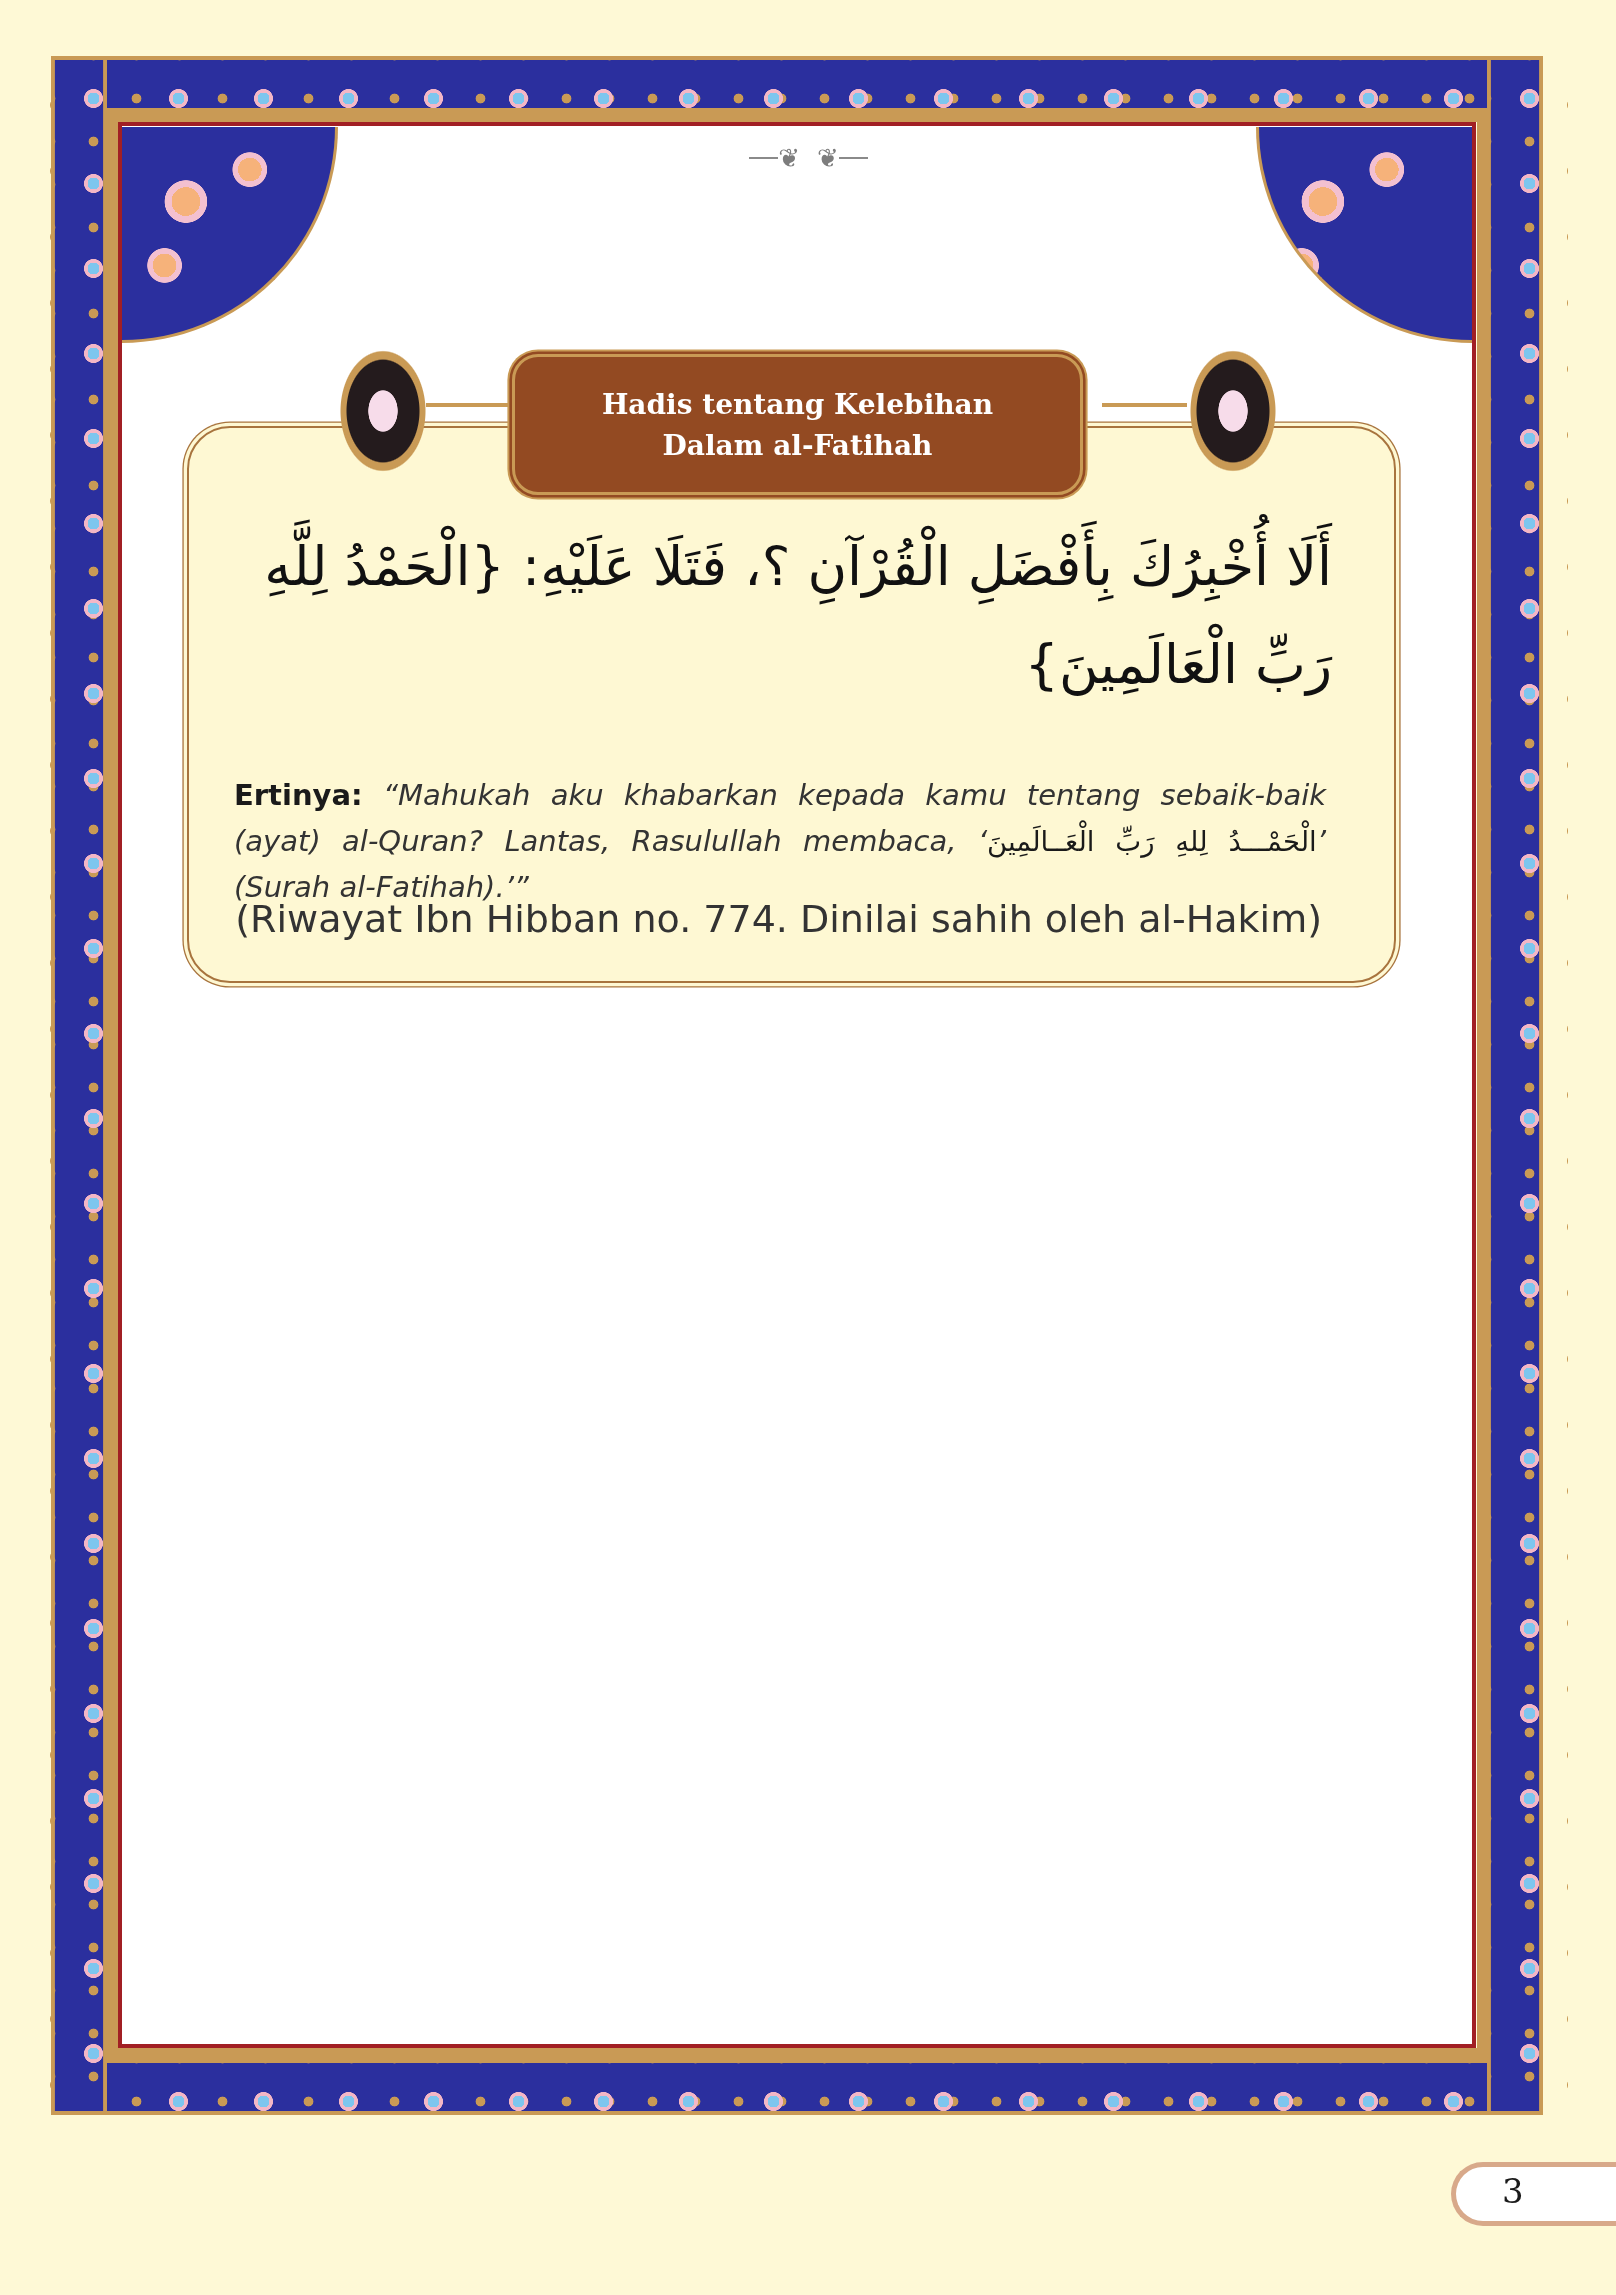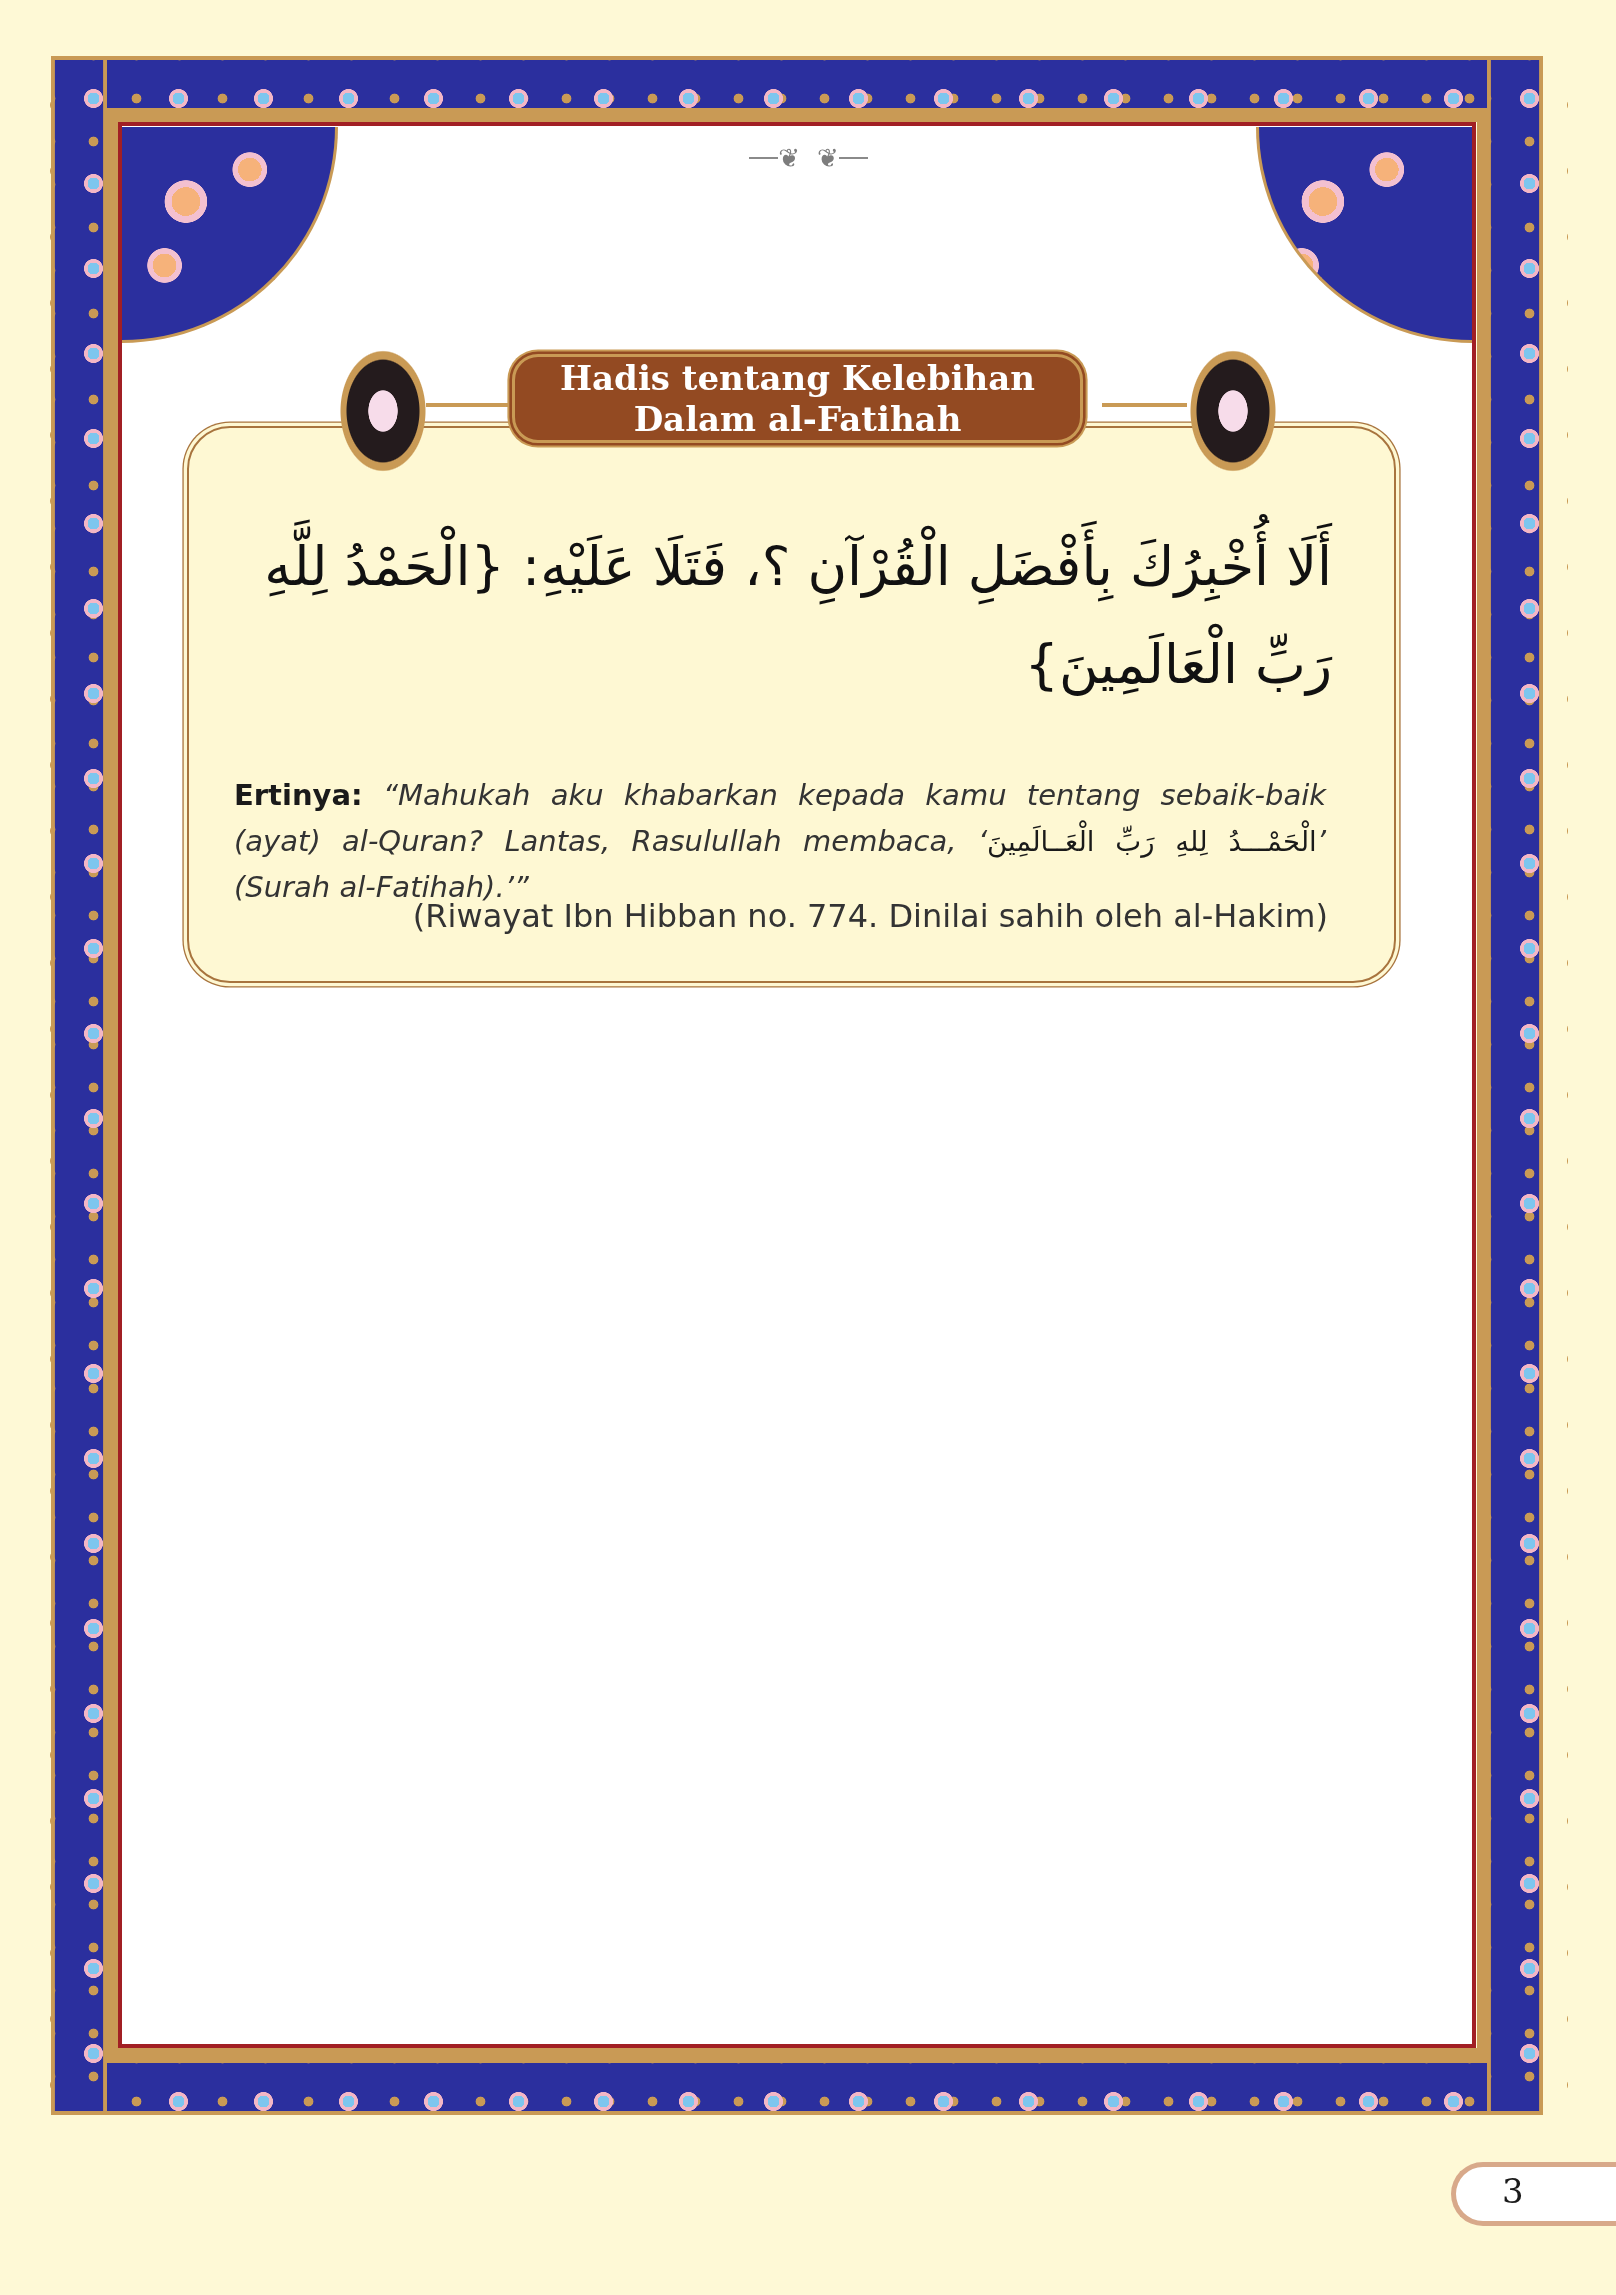"Hadis tentang Kelebihan" .title-banner { font-size: 34px -> 28px; height: 89px -> 141px }
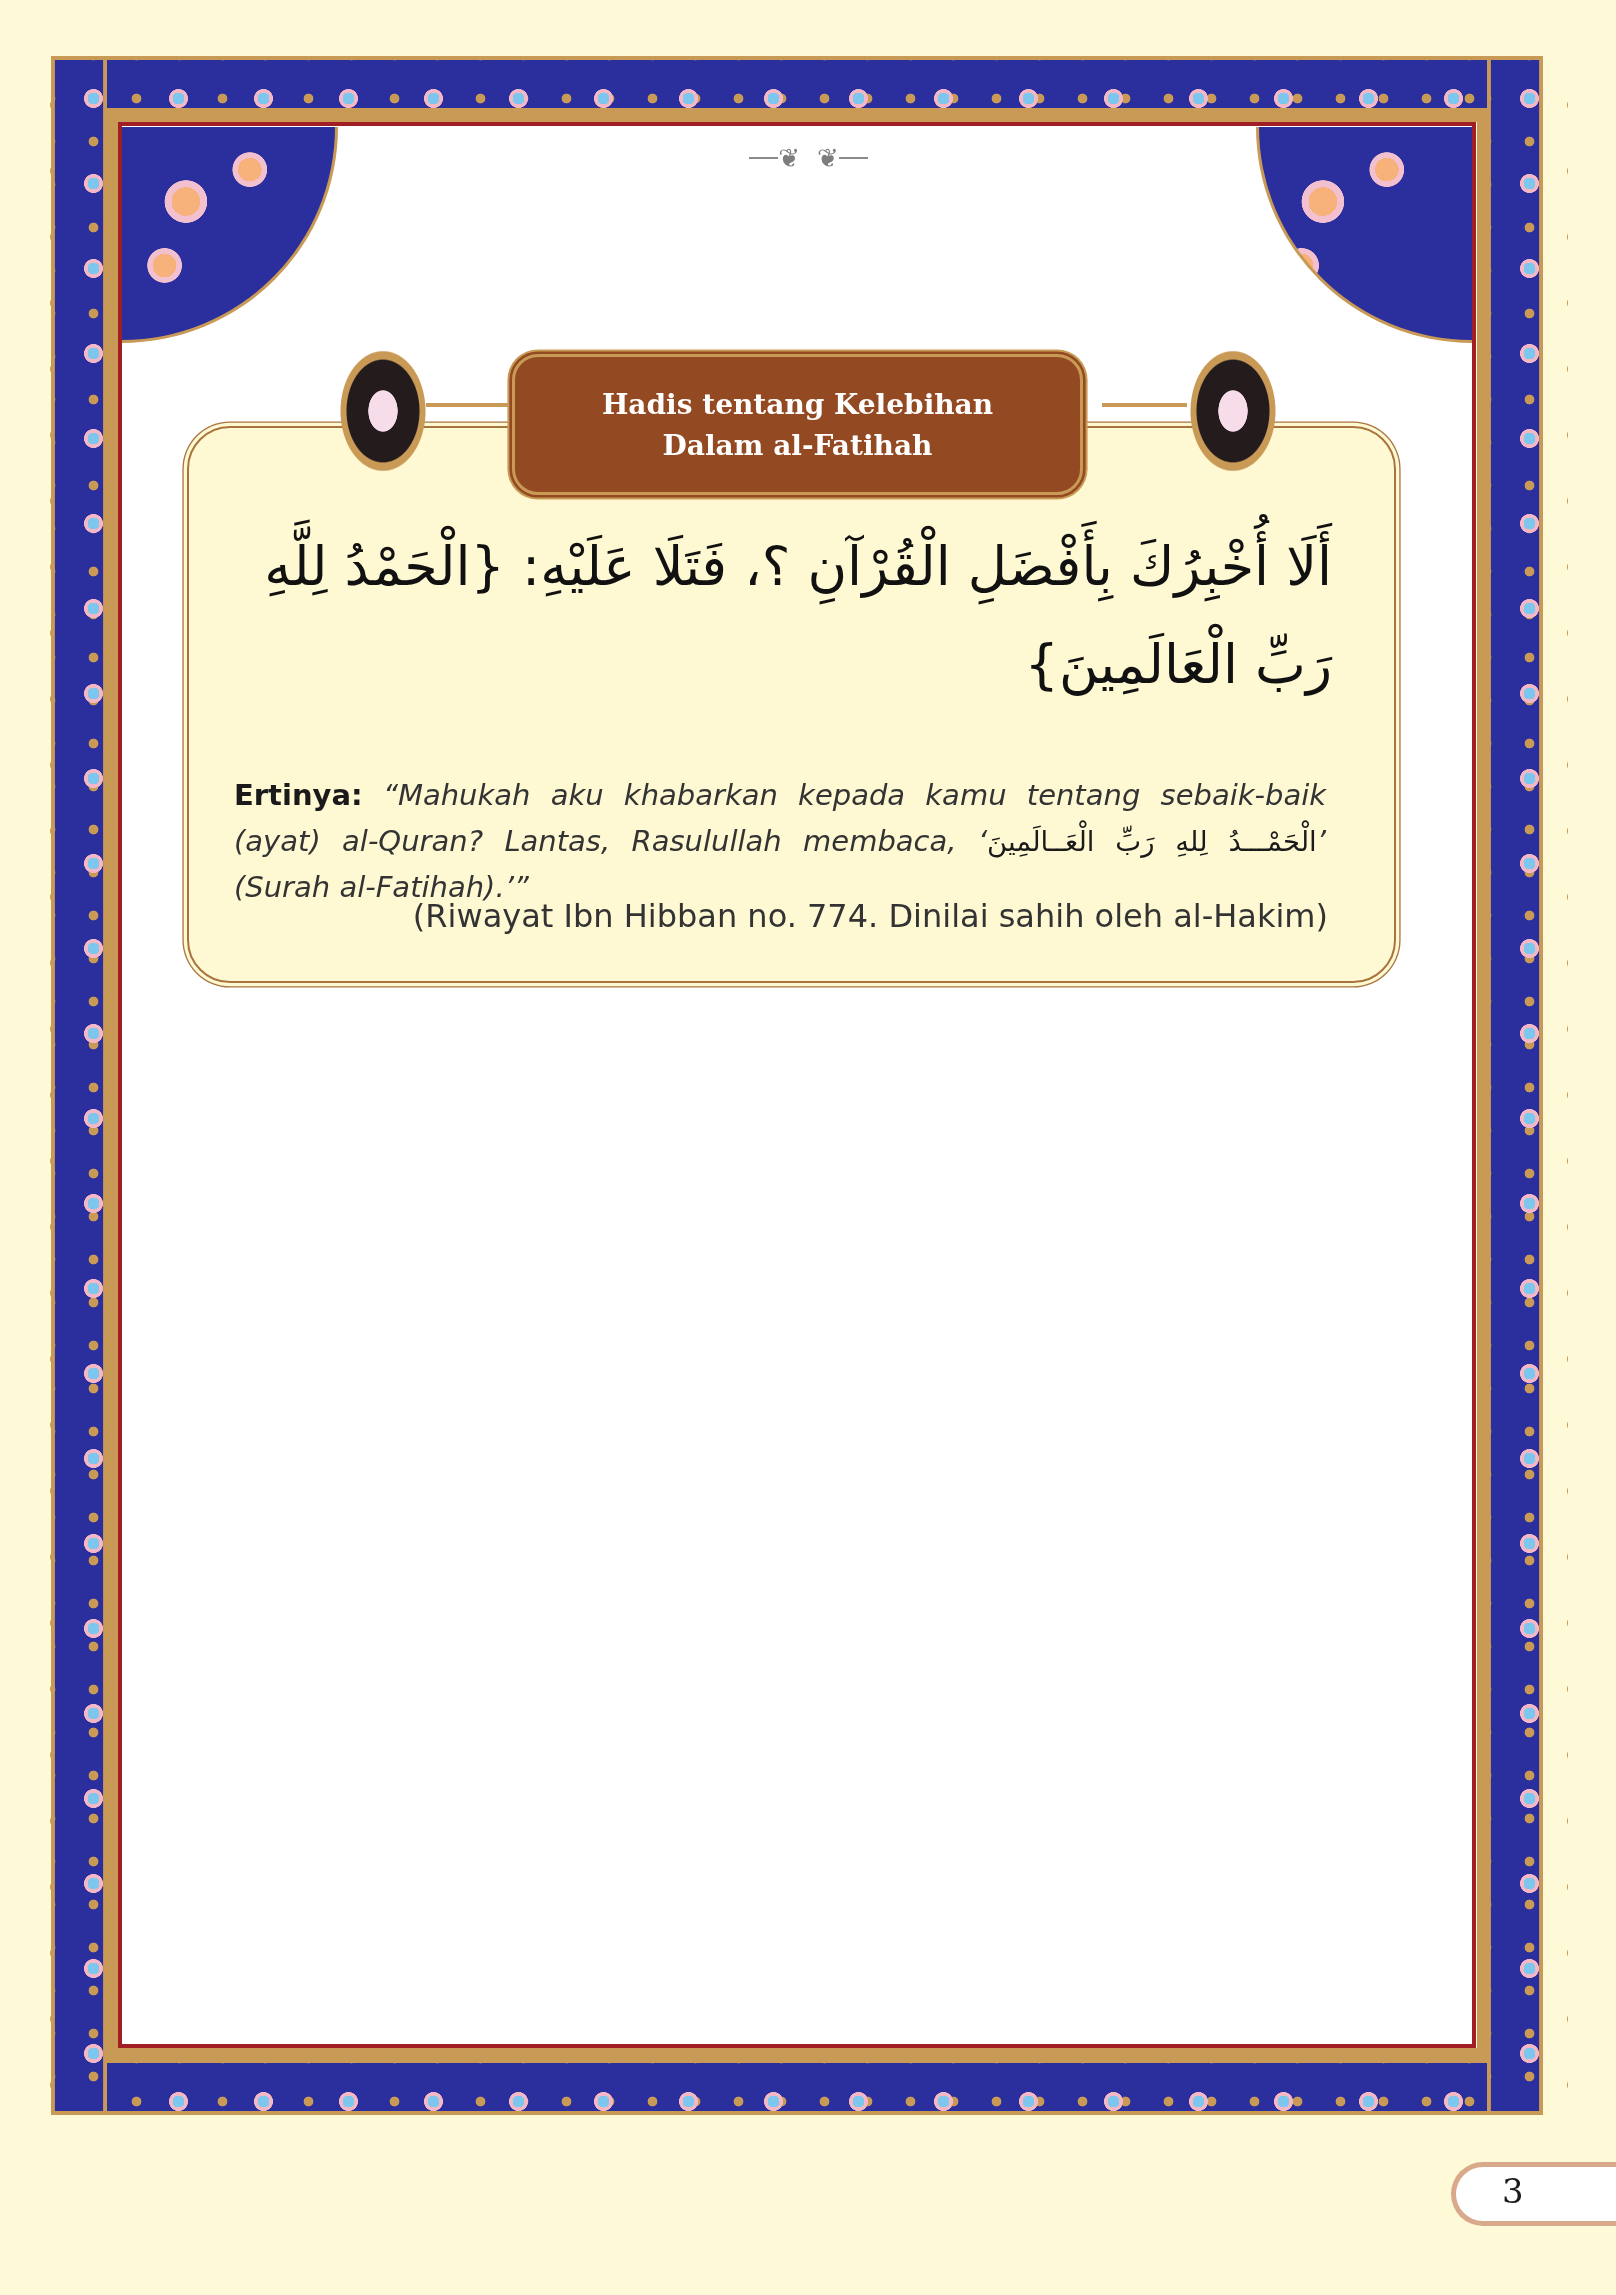"(Riwayat Ibn Hibban no. 774." .citation { font-size: 32px -> 38px; left: 236px -> 230px }
